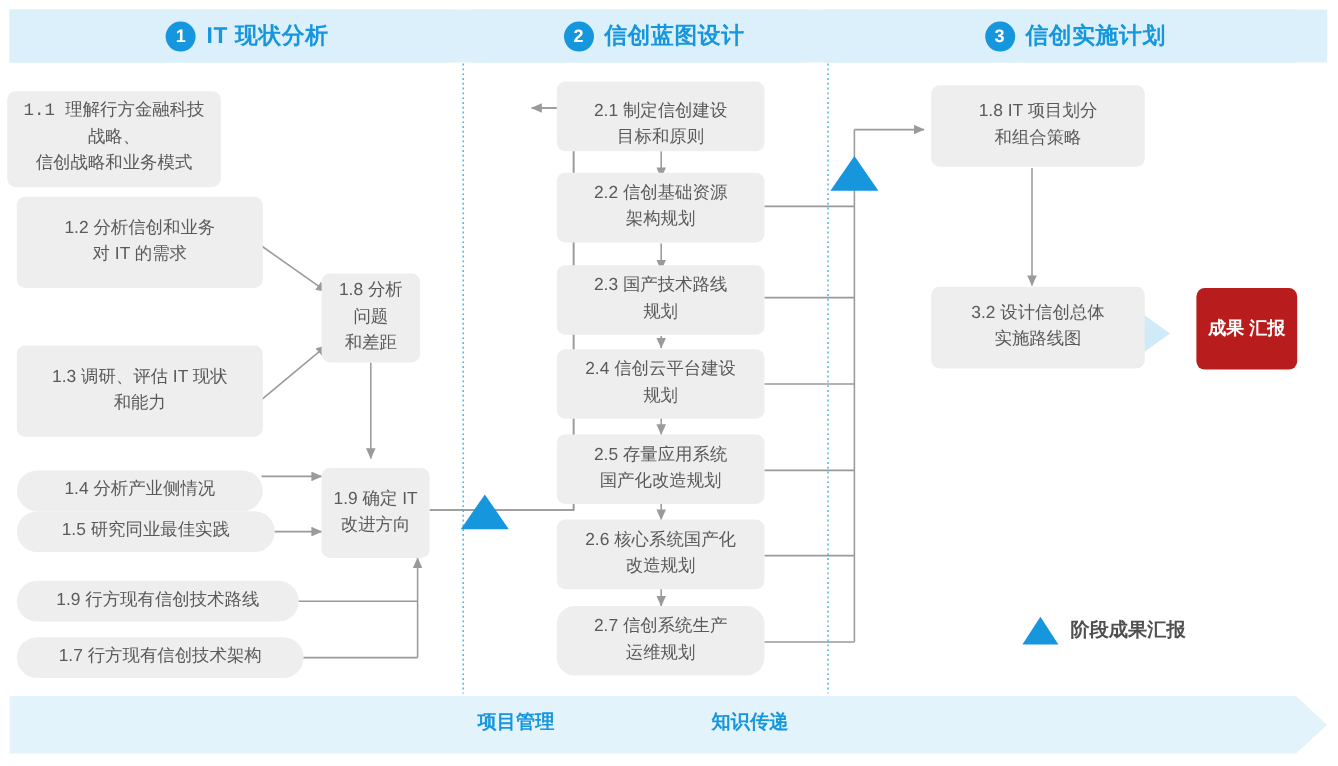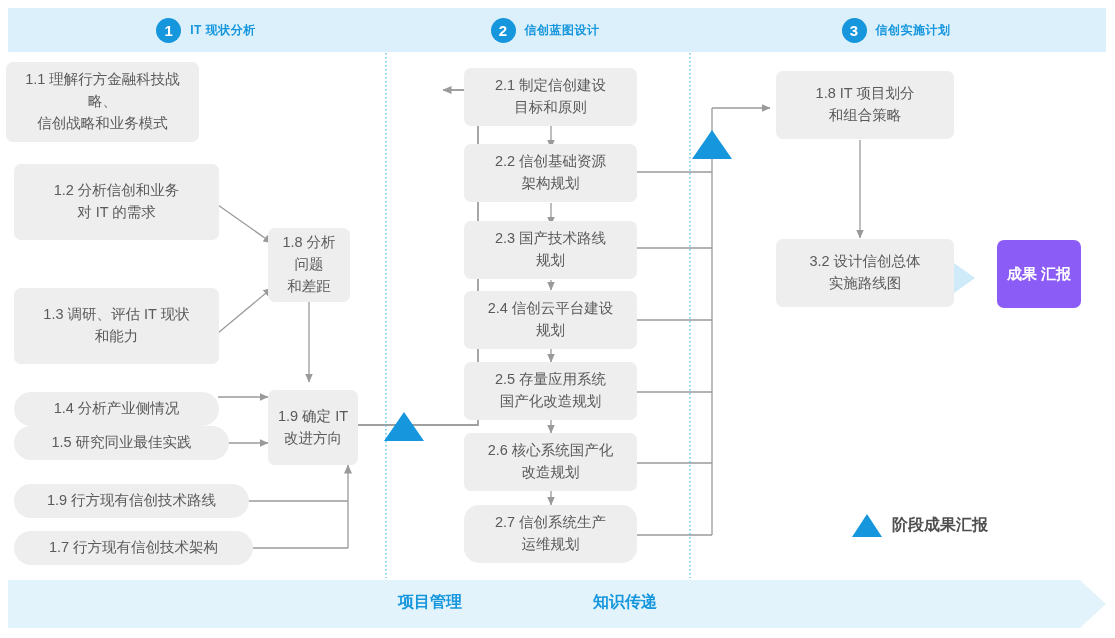"IT 现状分析" .phase-label { font-size: 12px -> 19px }
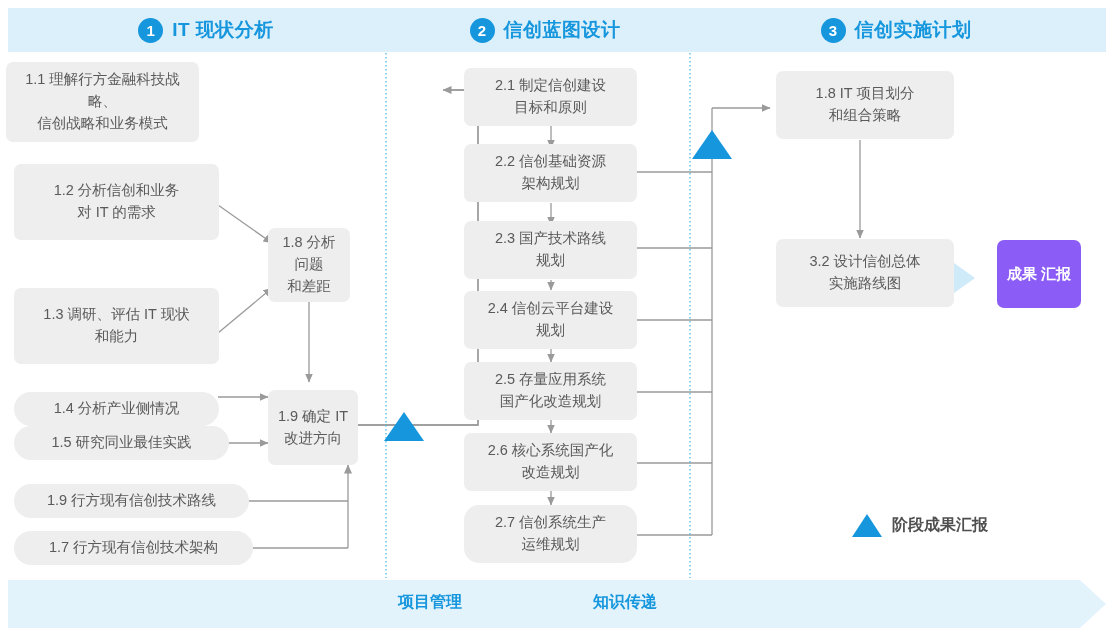"1.1 理解行方金融科技战略、" div.box { font-family: none -> Liberation Mono, monospace; top: 62px -> 76px; width: 193px -> 178px }
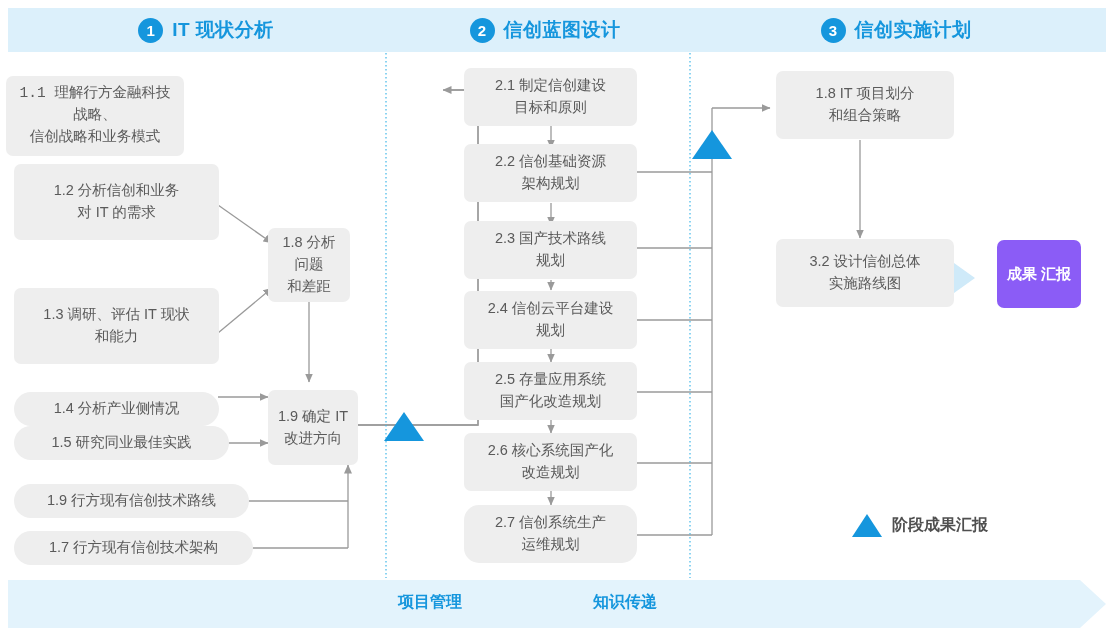"2.1 制定信创建设" div.box { align-items: none -> flex-end }
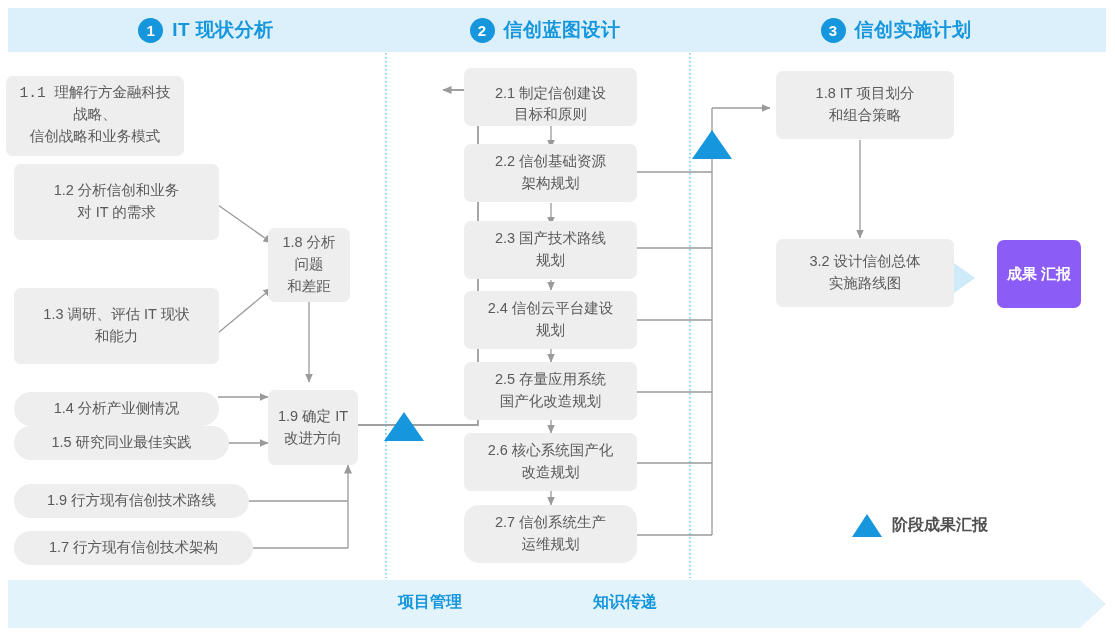"成果 汇报" .result { background: #8b5cf6 -> #b91c1c }
